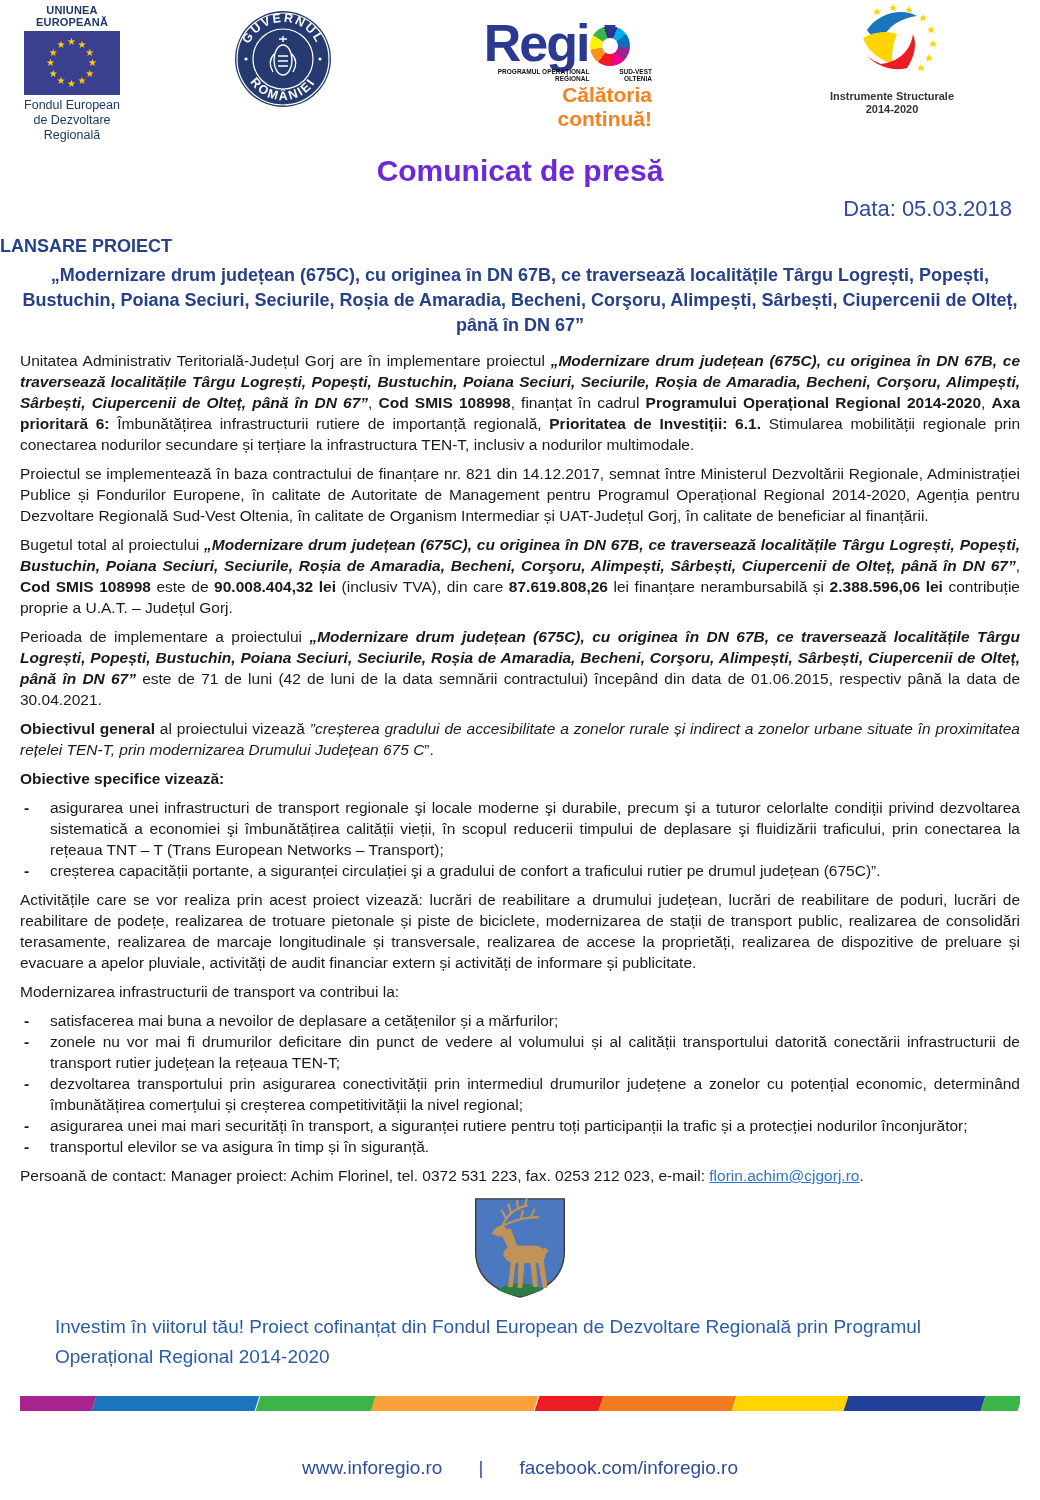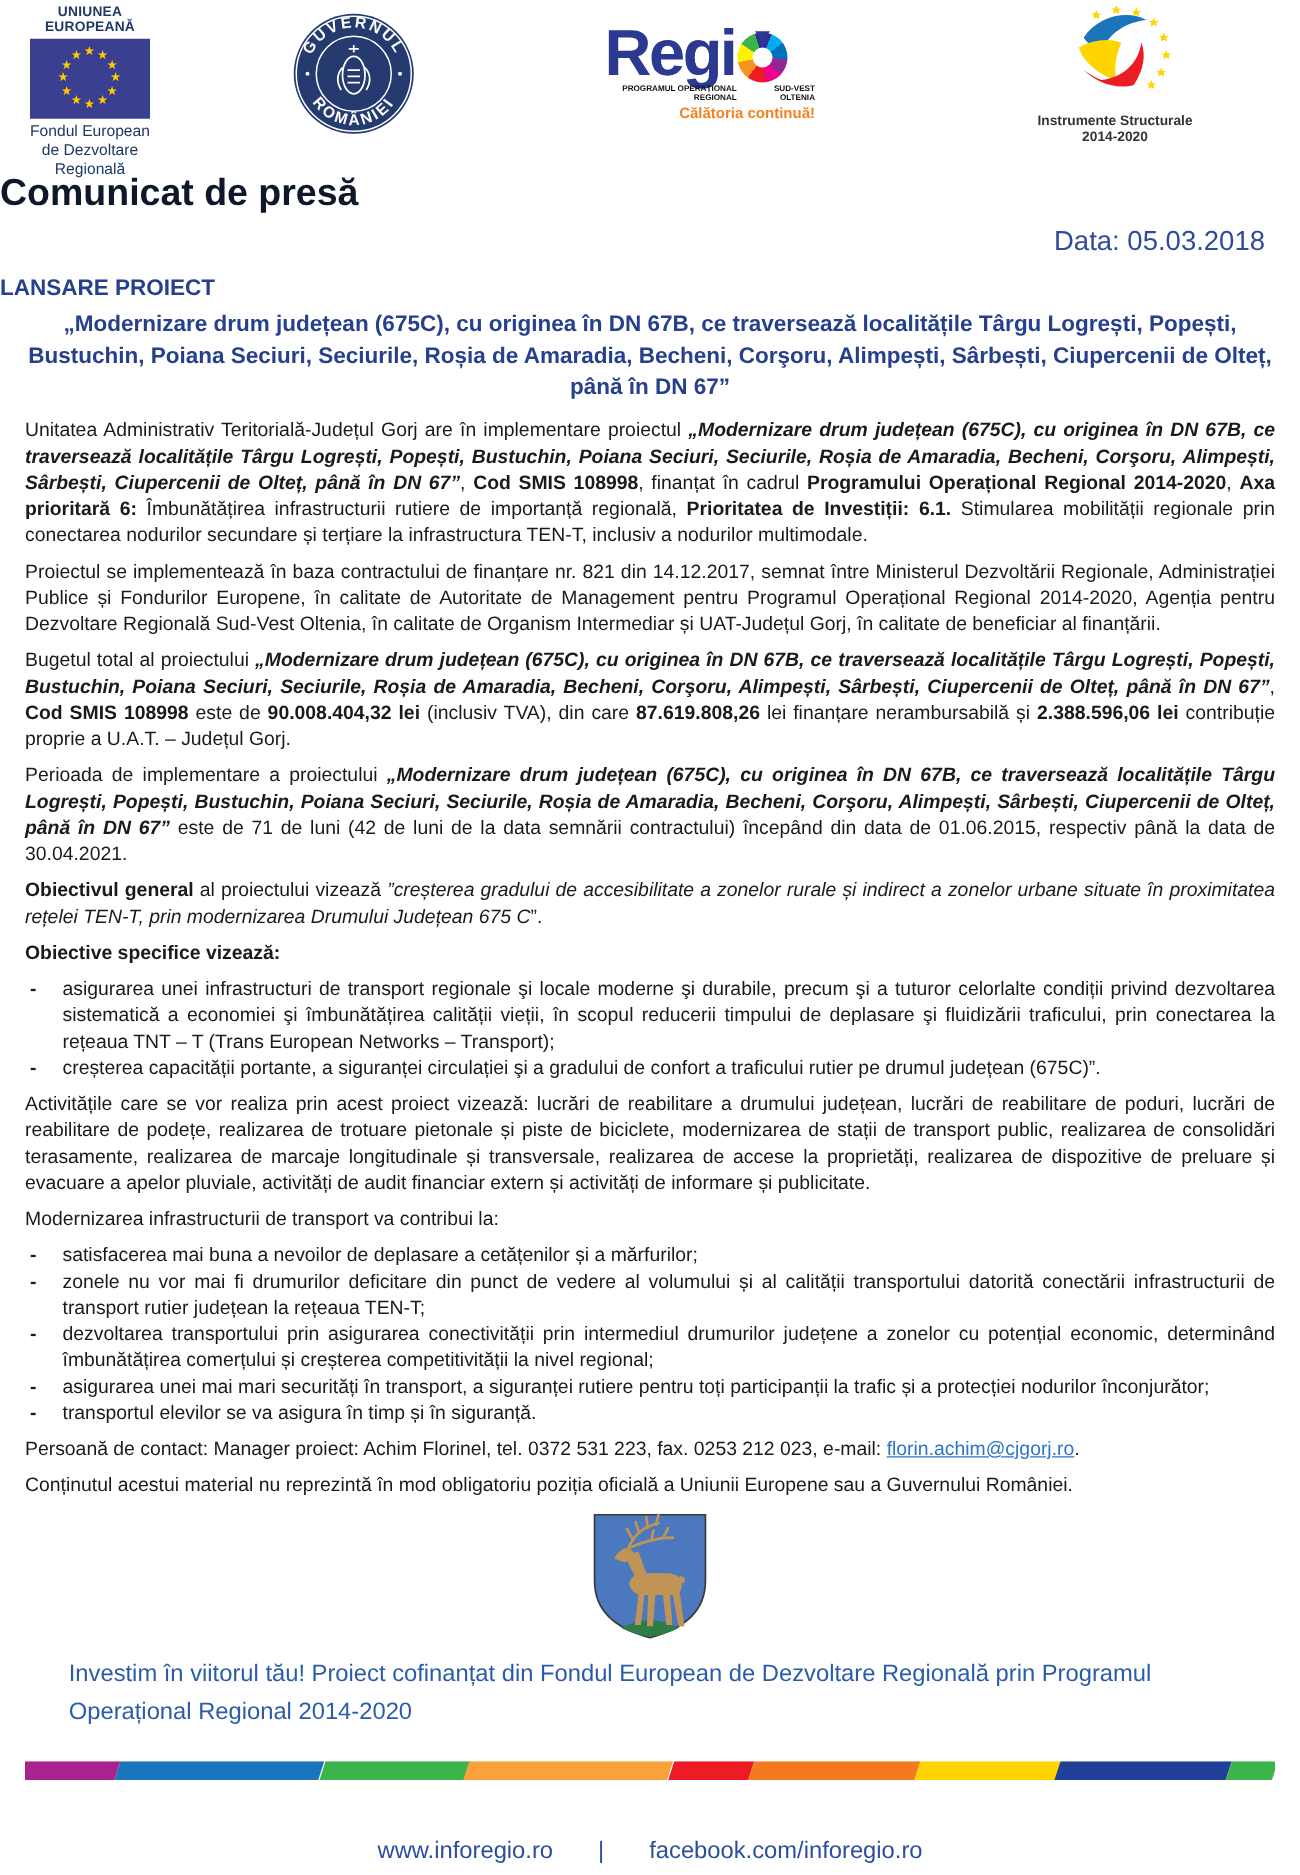"Călătoria continuă!" .regio-tag { font-size: 12px -> 21px }
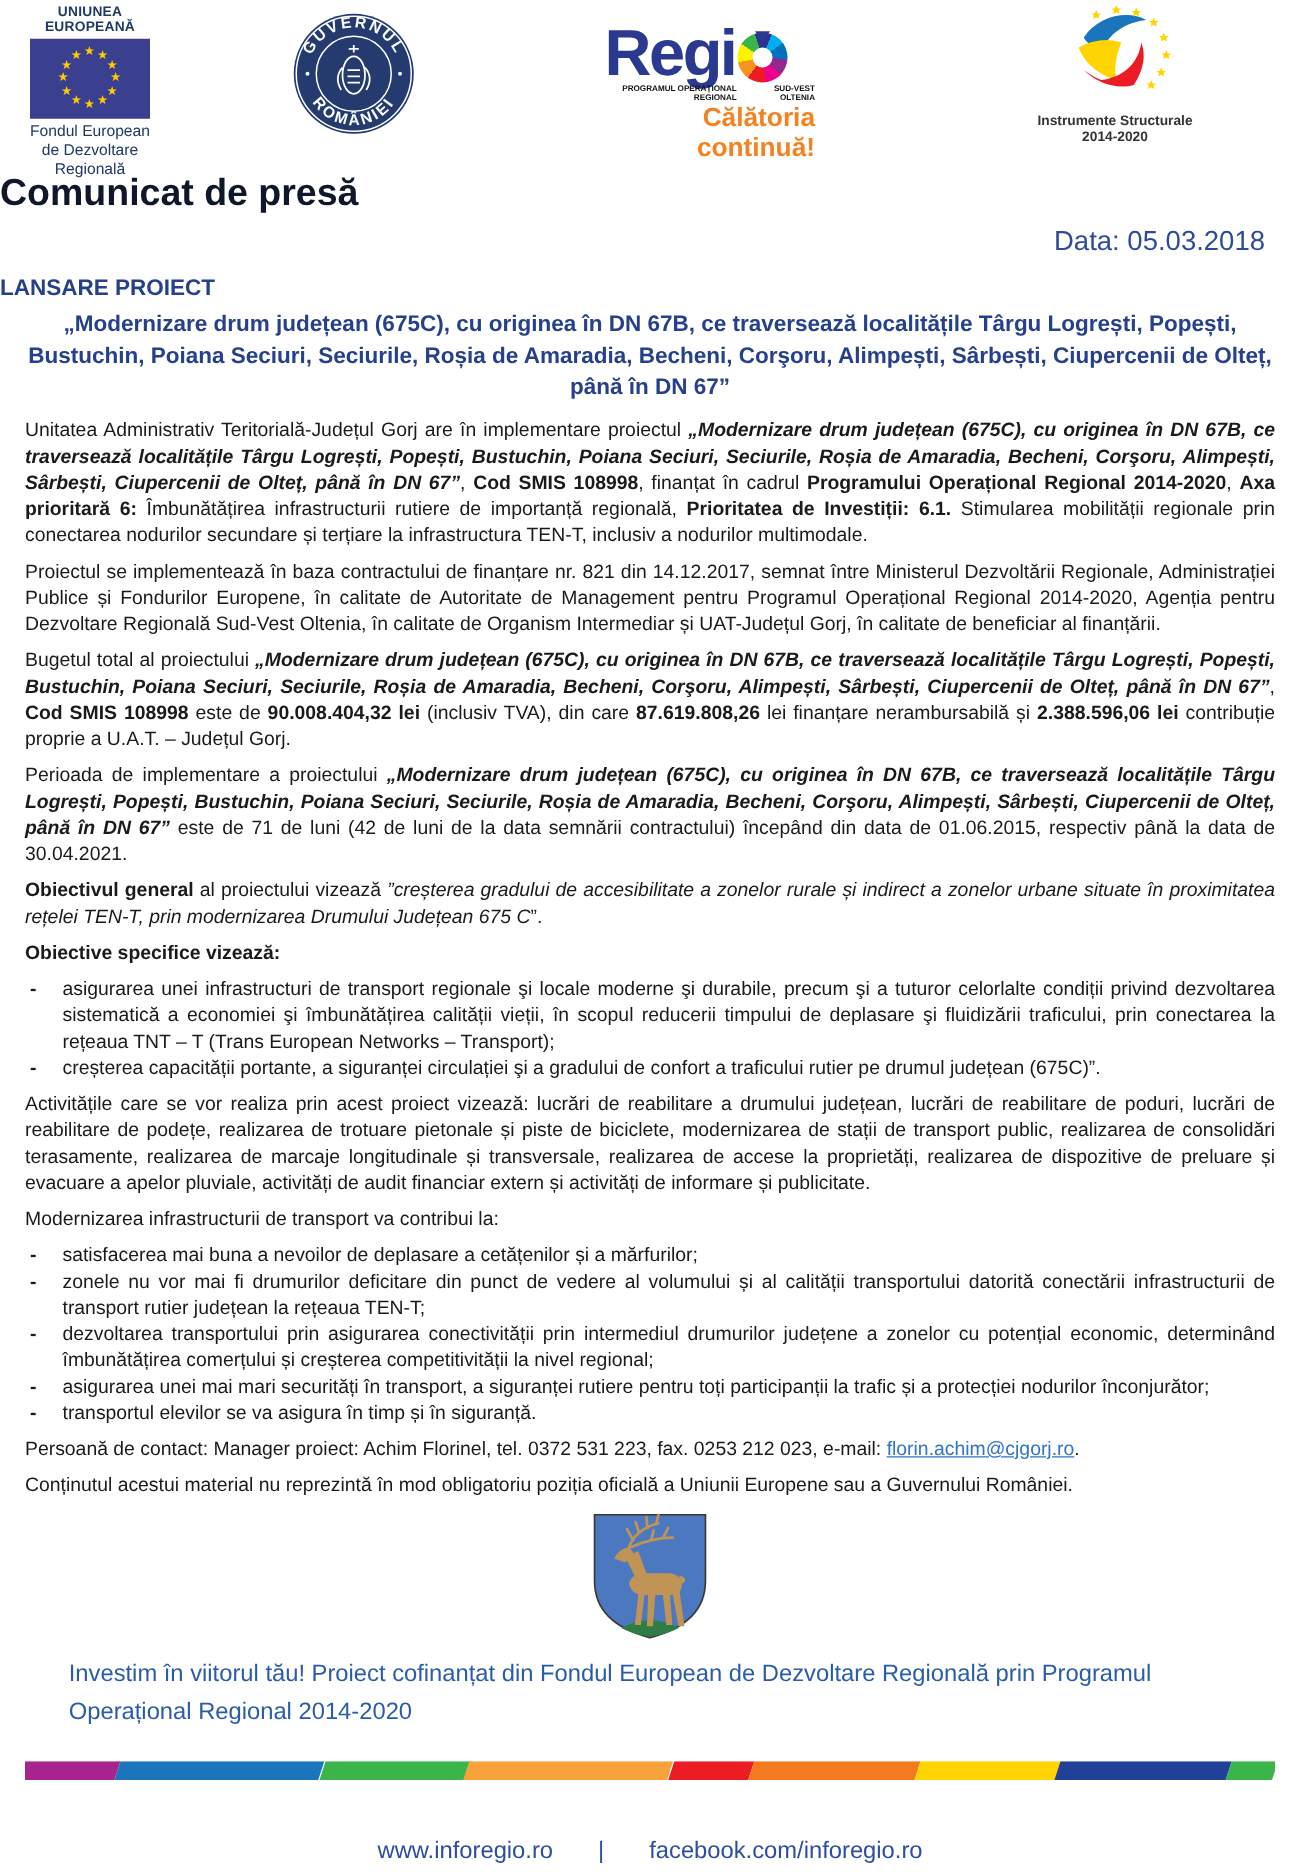"Comunicat de presă" .h-title { color: #0f172a -> #6d28d9; margin: 20px 0 0 -> 36px 0 0; text-align: none -> center }
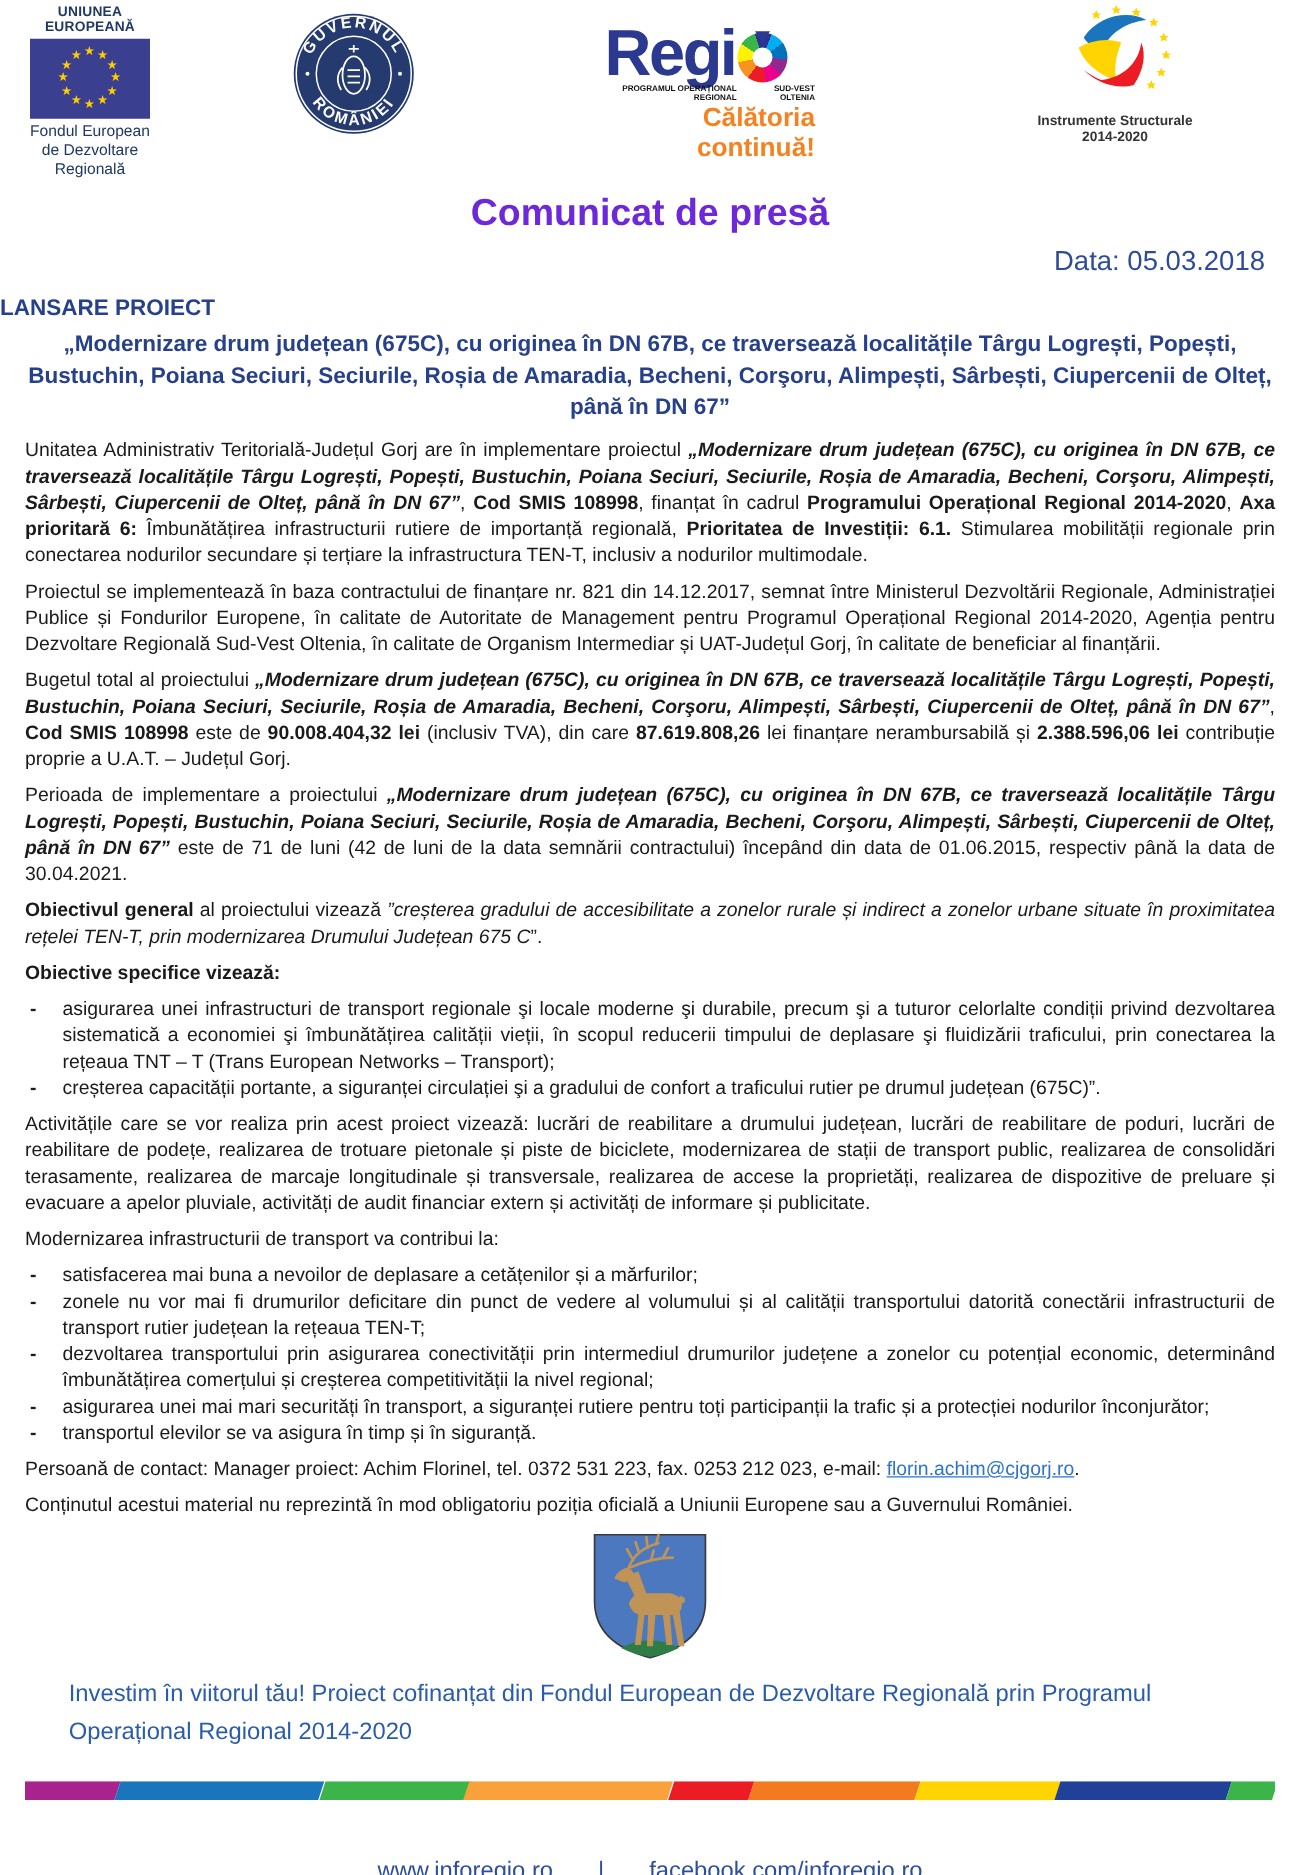"Conținutul acestui material nu" p { html: <p><span>Conținutul acestui material nu reprezintă în mod obligatoriu poziția oficială a Uniunii Europene sau a Guvernului României.</span></p> -> none }
